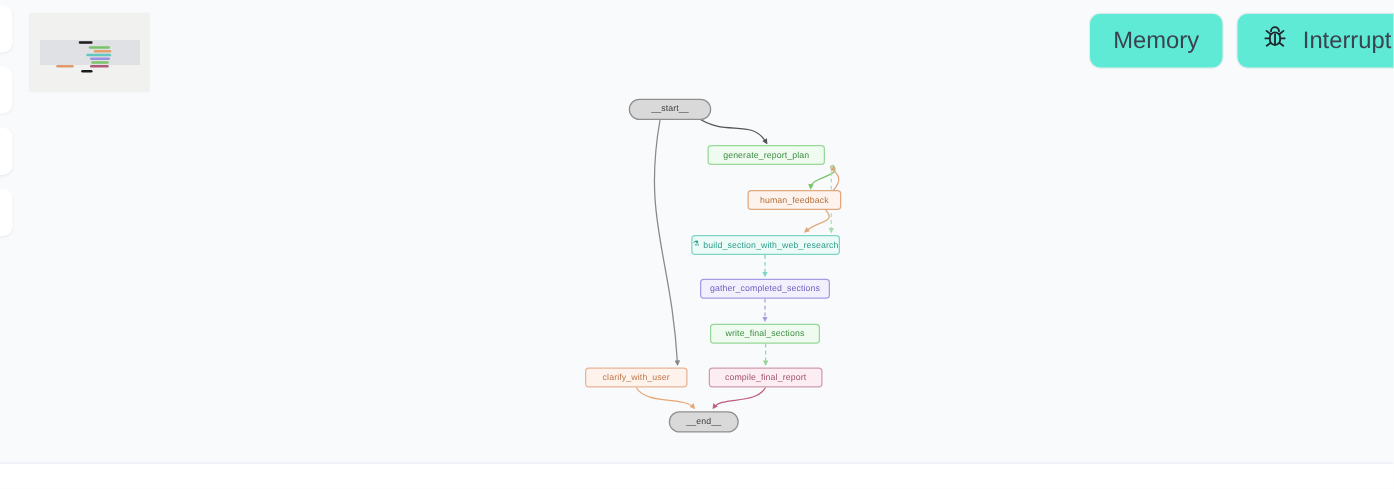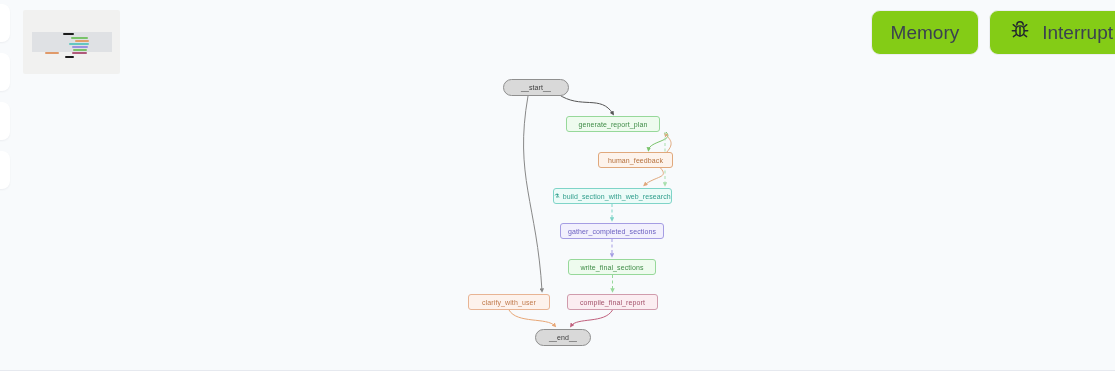"Memory" .tool-btn { background: #84cc16 -> #5eead4 }
